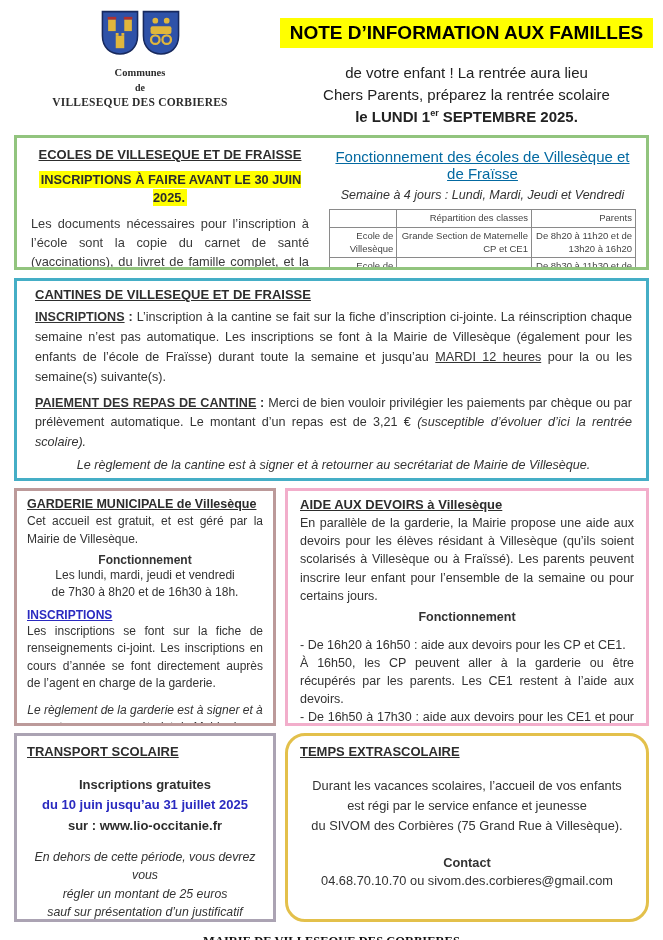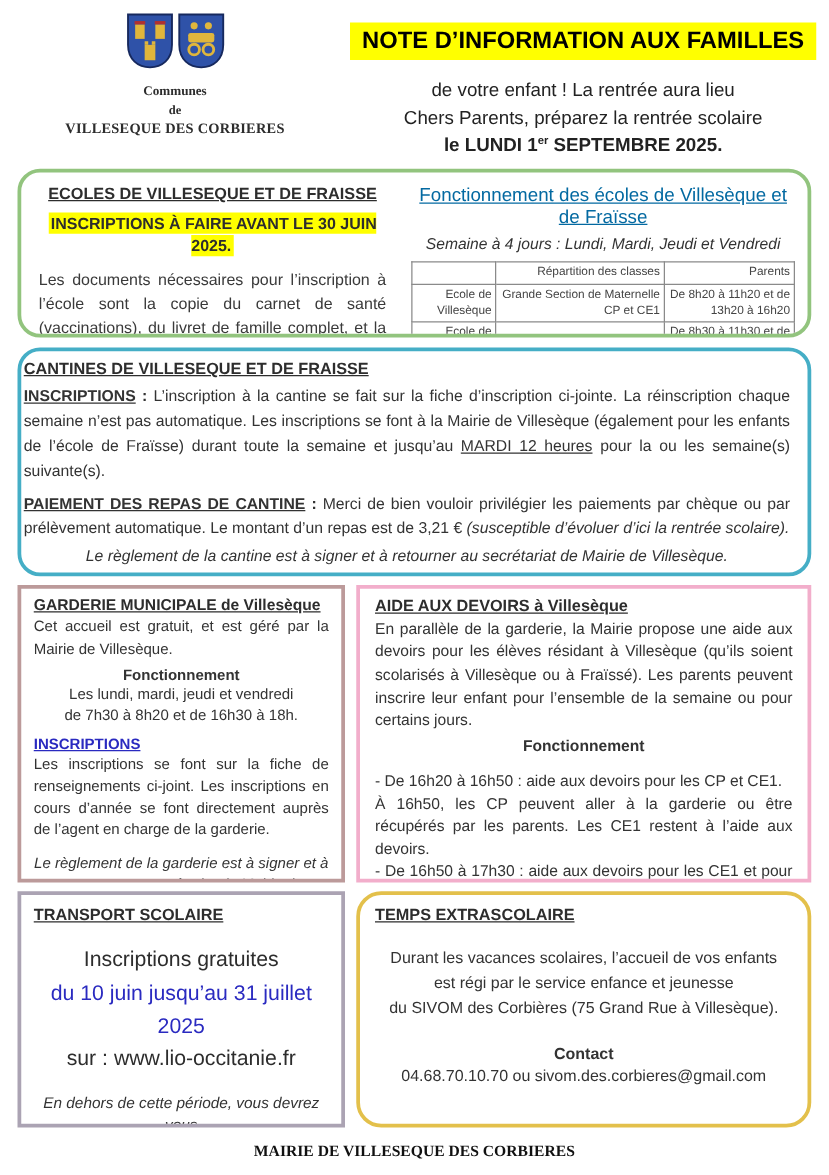"ECOLES DE VILLESEQUE ET DE" .full { border-radius: 18px -> none }
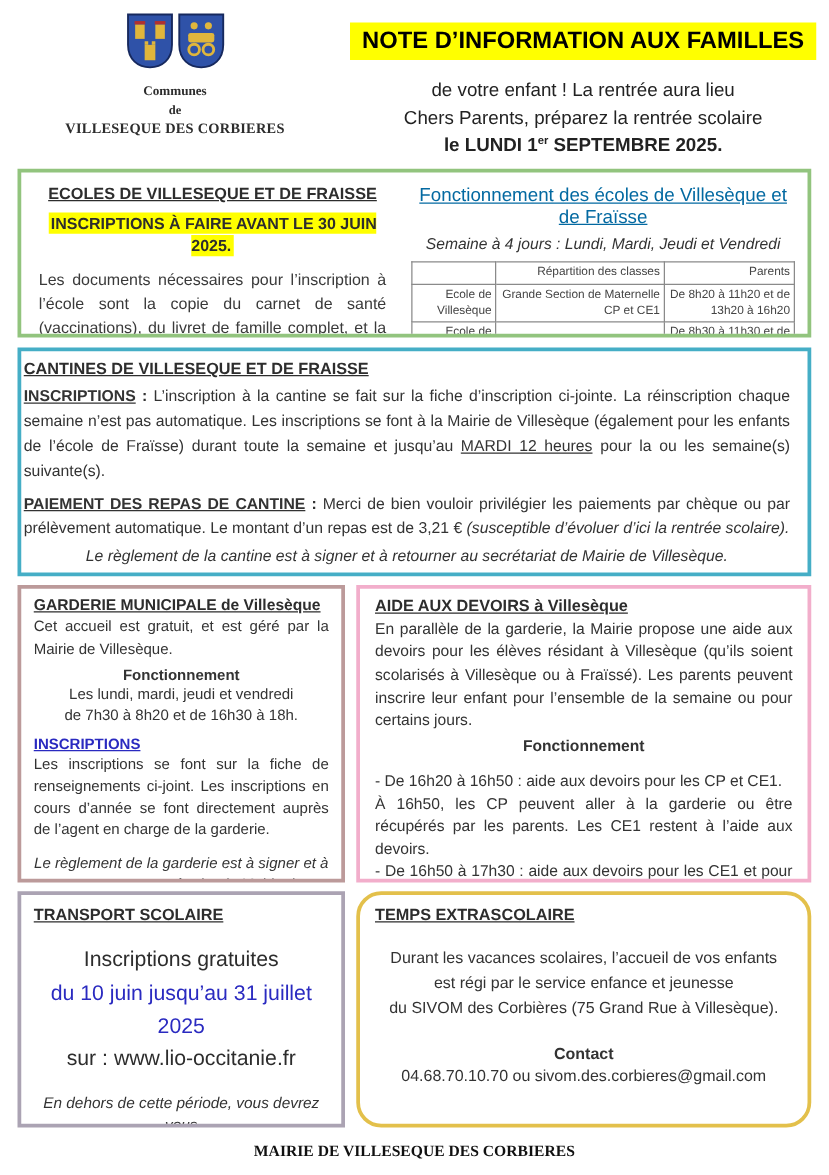"CANTINES DE VILLESEQUE ET DE" .box-cantines { padding: 6px 14px 6px 2px -> 6px 14px 6px 18px }
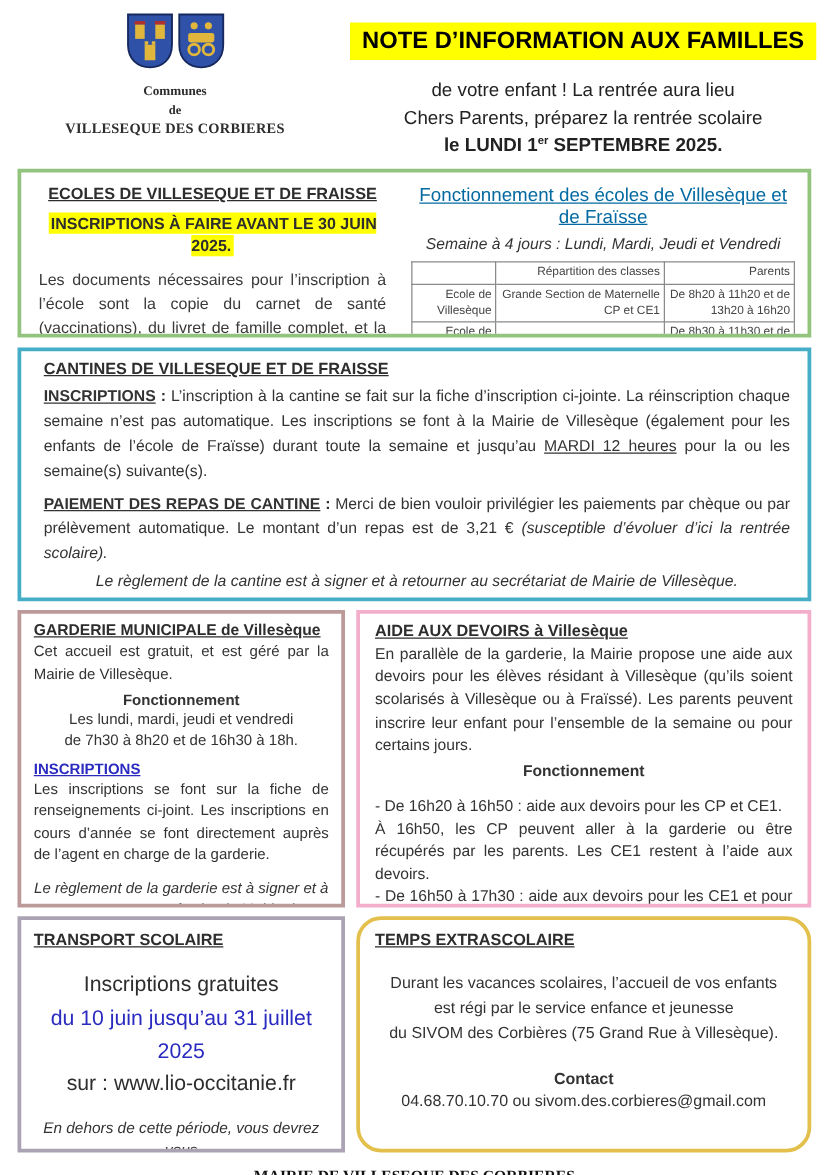"Inscriptions gratuites" .trans-block { font-size: 17px -> 13px; font-weight: normal -> bold }
